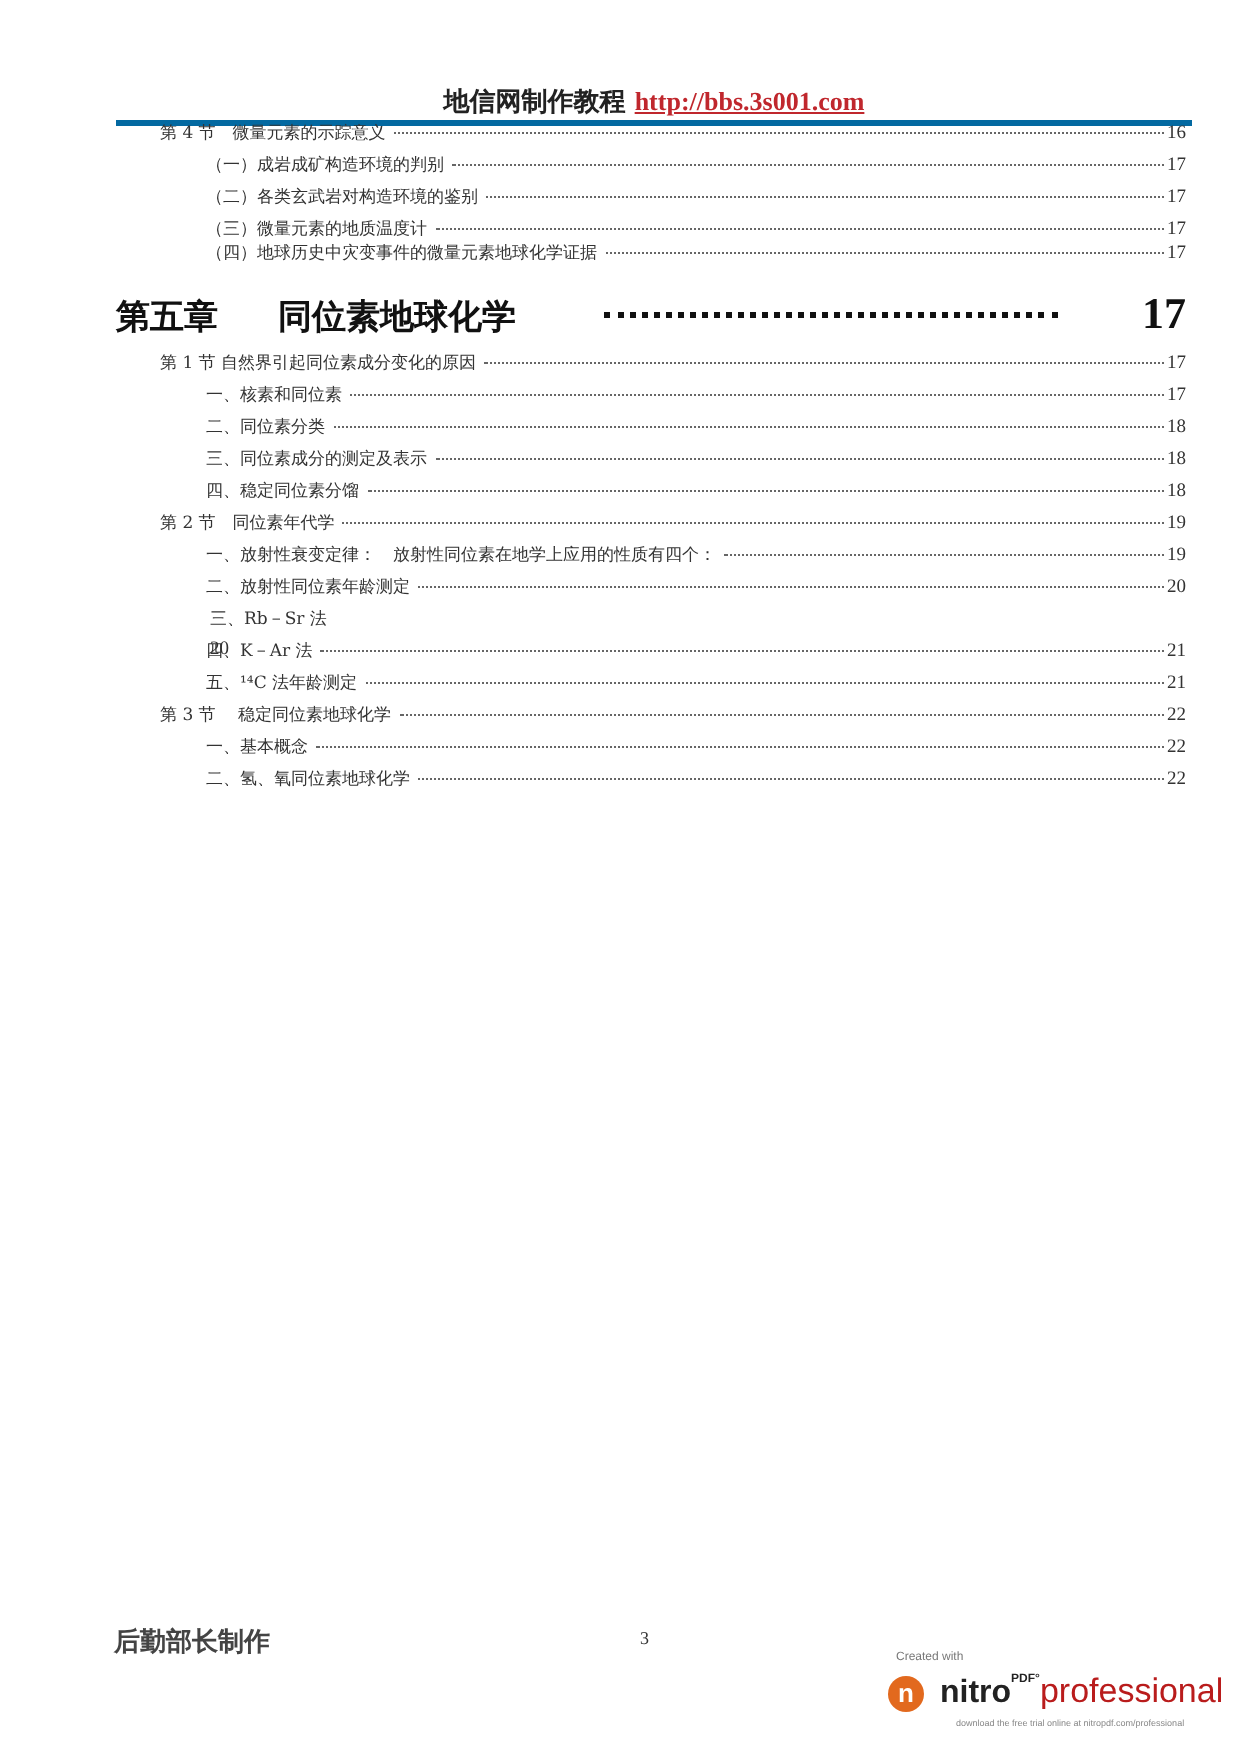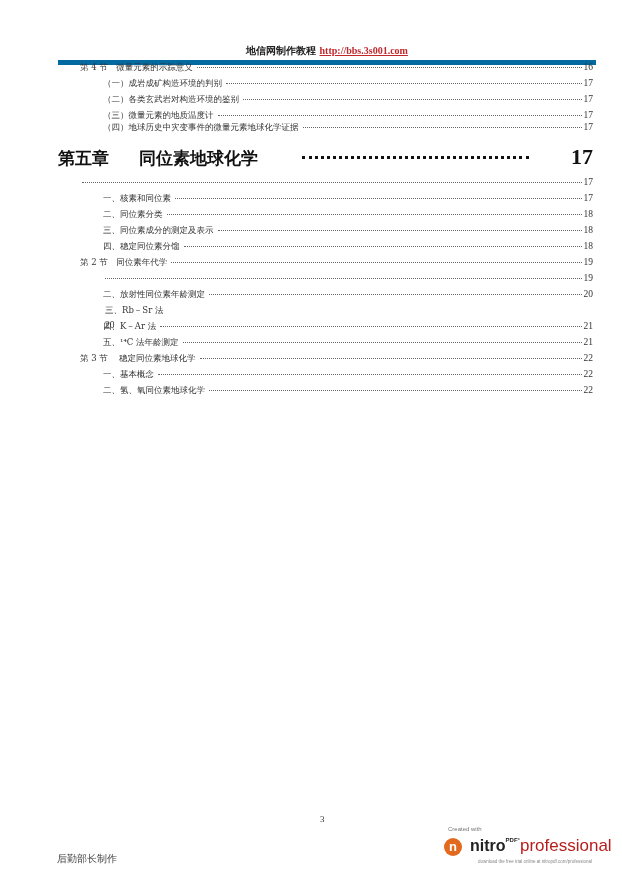"地信网制作教程 http://bbs.3s001.com" .header { border-bottom: 5px solid #0369a1 -> 3px solid #0369a1; font-size: 10px -> 13px }
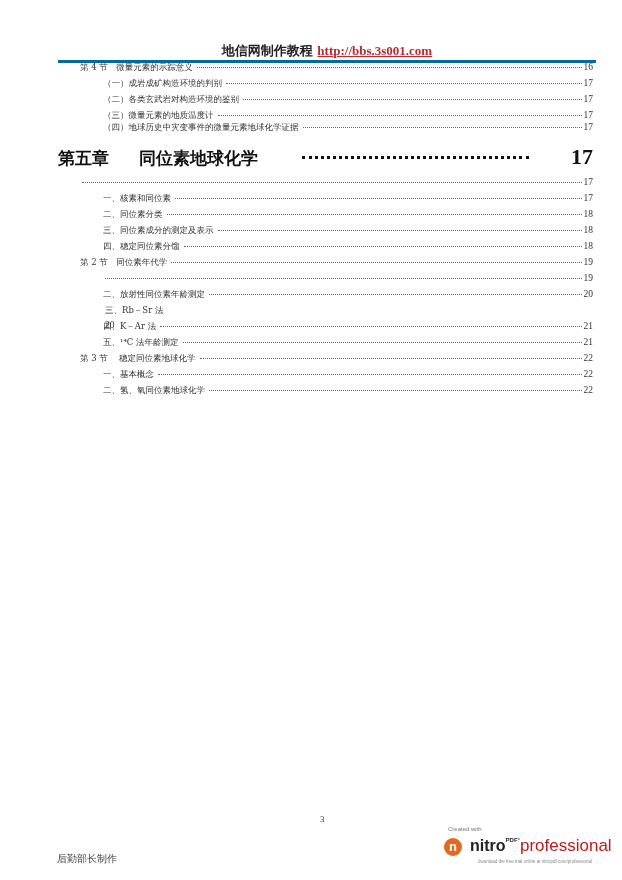"第 1 节 自然界引起同位素成分变化的原因" span.label { html: none -> <span>第 1 节 自然界引起同位素成分变化的原因</span> }
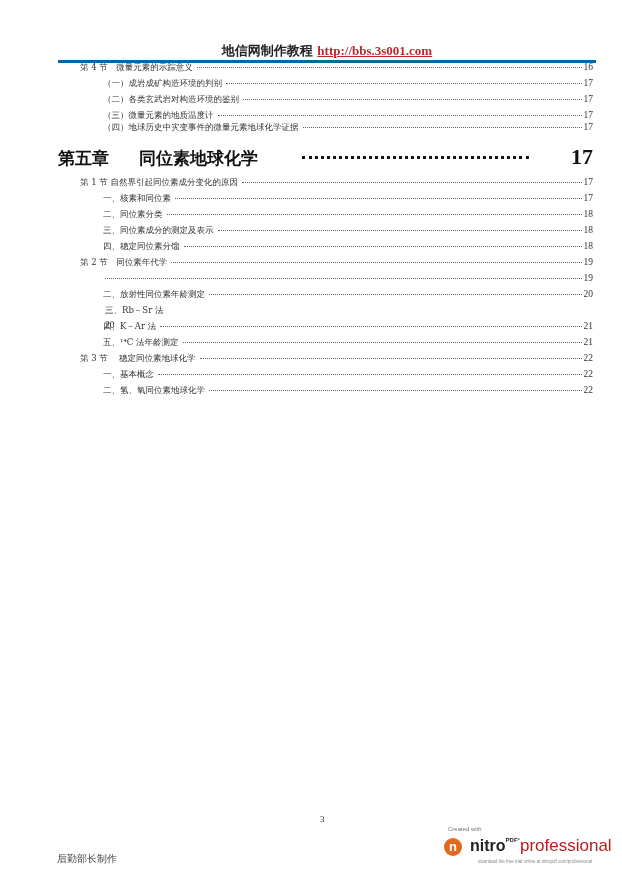"一、放射性衰变定律： 放射性同位素在地学上应用的性质有四个：" span.label { html: none -> <span>一、放射性衰变定律： 放射性同位素在地学上应用的性质有四个：</span> }
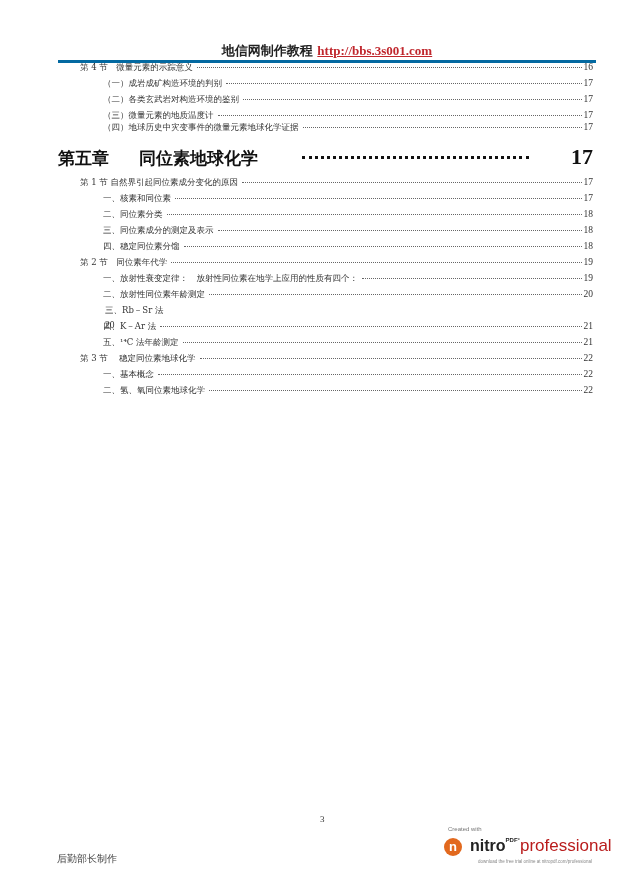"后勤部长制作" .footer-left { font-size: 10px -> 13px; font-weight: none -> bold; top: 852px -> 812px }
